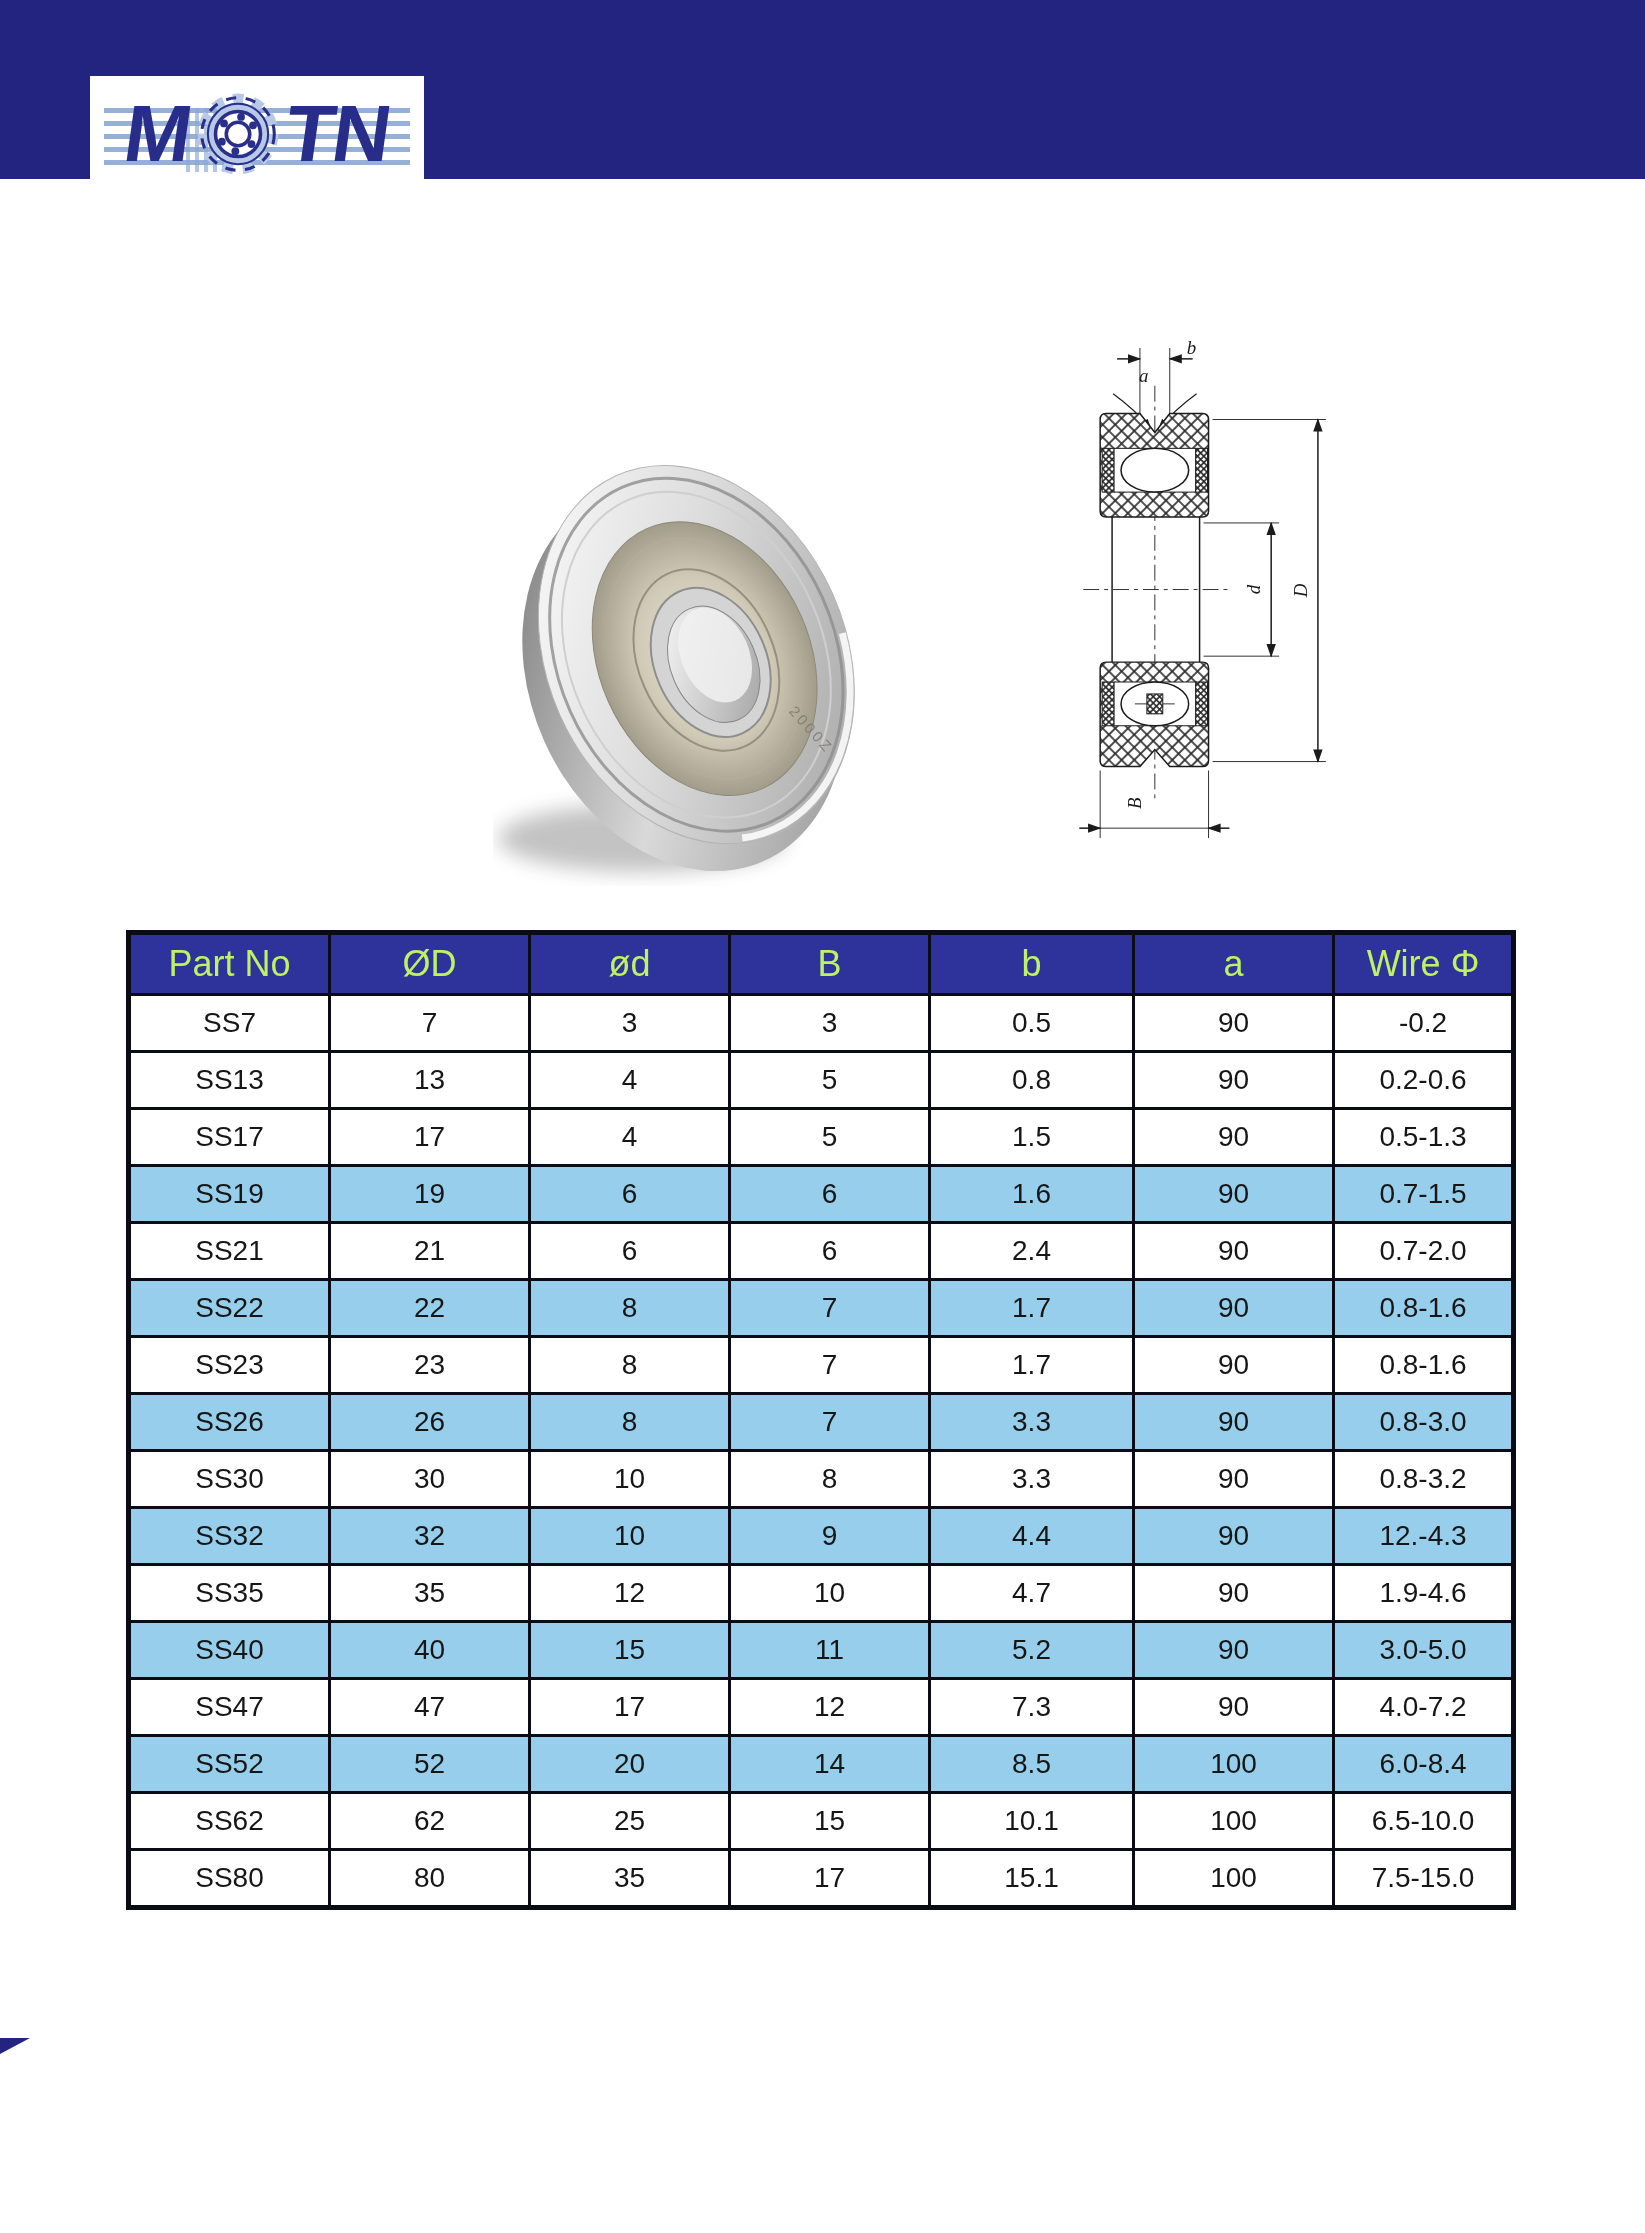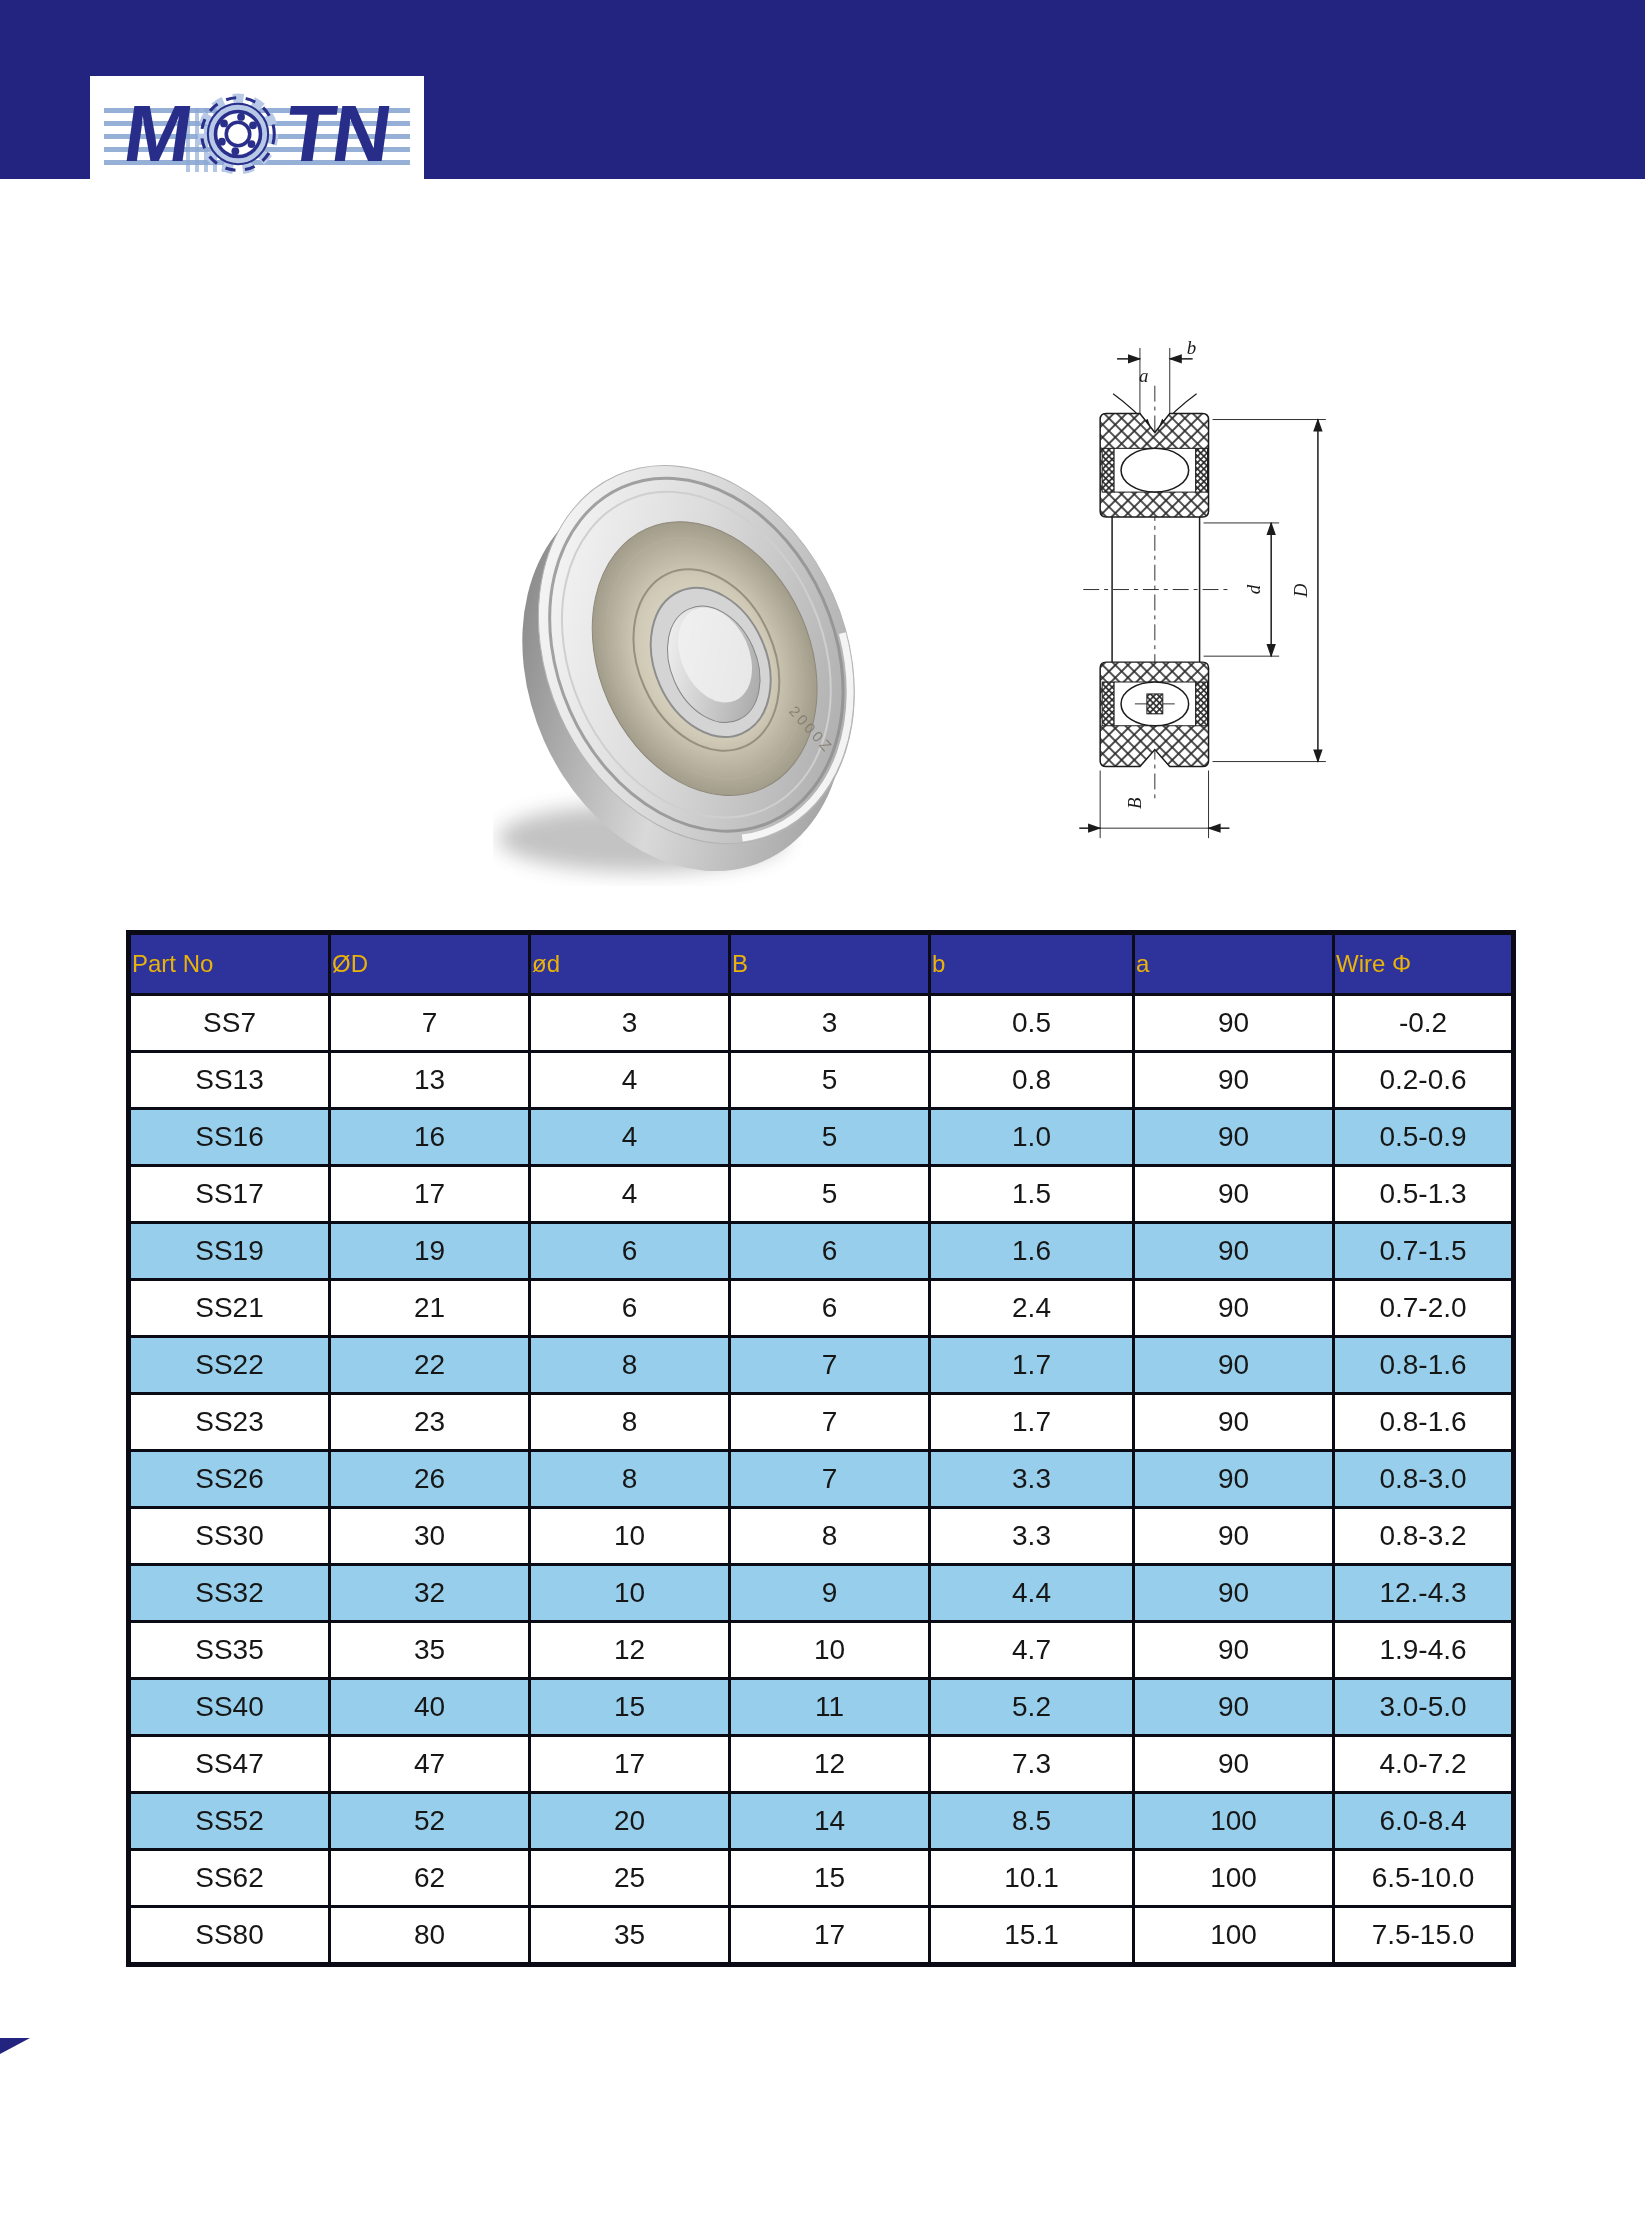"Part No" .spec-table th { color: #eab308 -> #bef264; font-size: 24px -> 36px; text-align: left -> center }
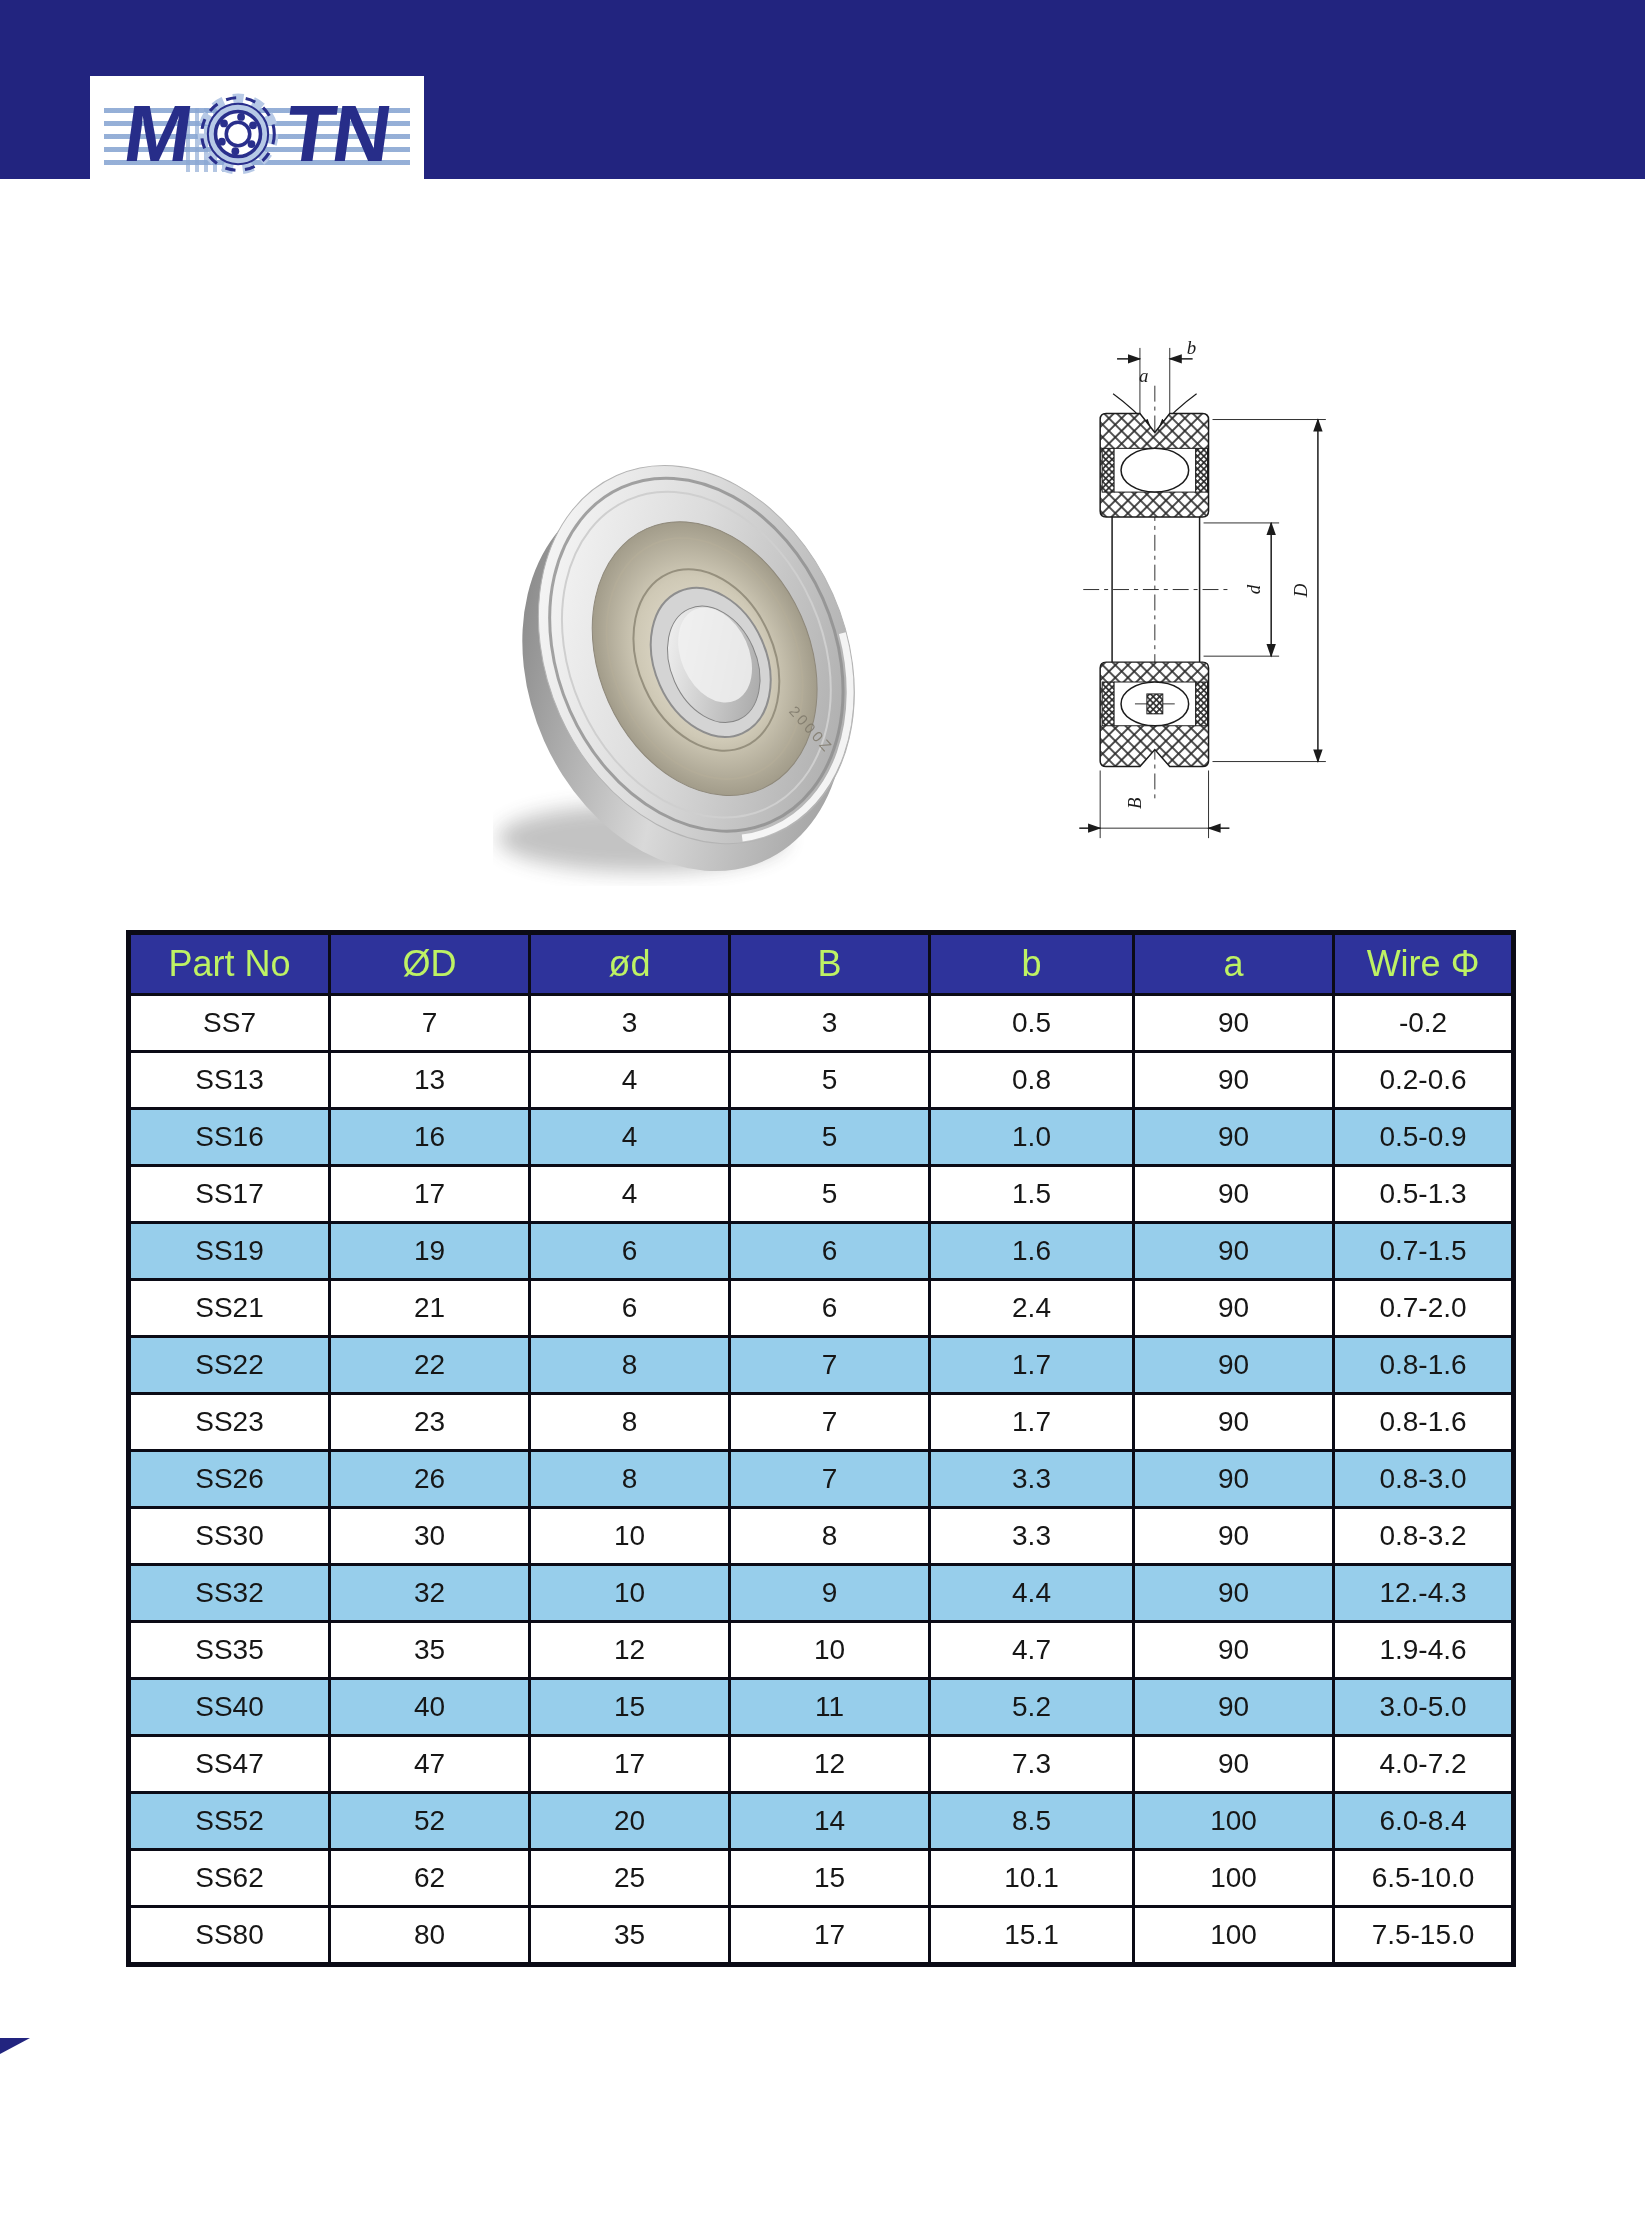"SS16" tr.alt { html: <tr> <td>SS16</td> <td>16</td> <td>4</td> <td>5</td> <td>1.0</td> <td>90</td> <td>0.5-0.9</td> </tr> -> none }
